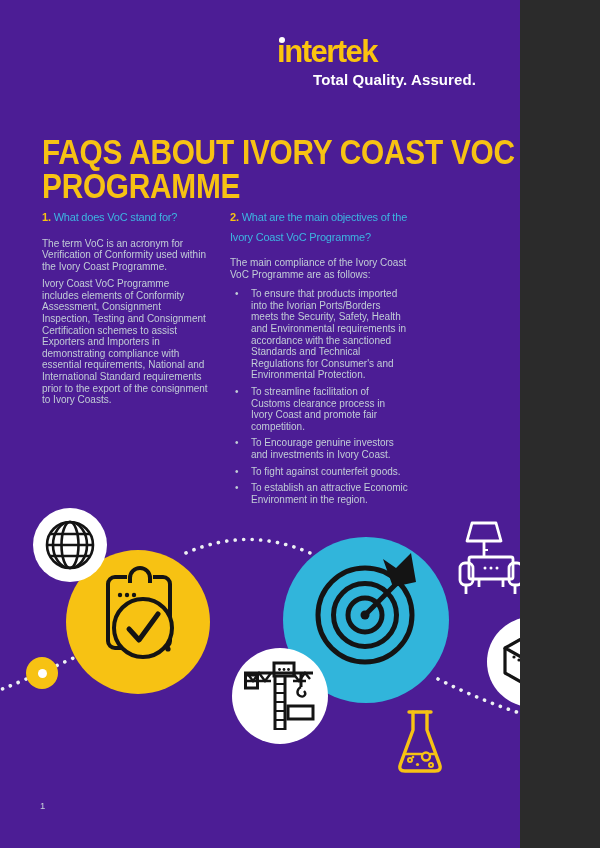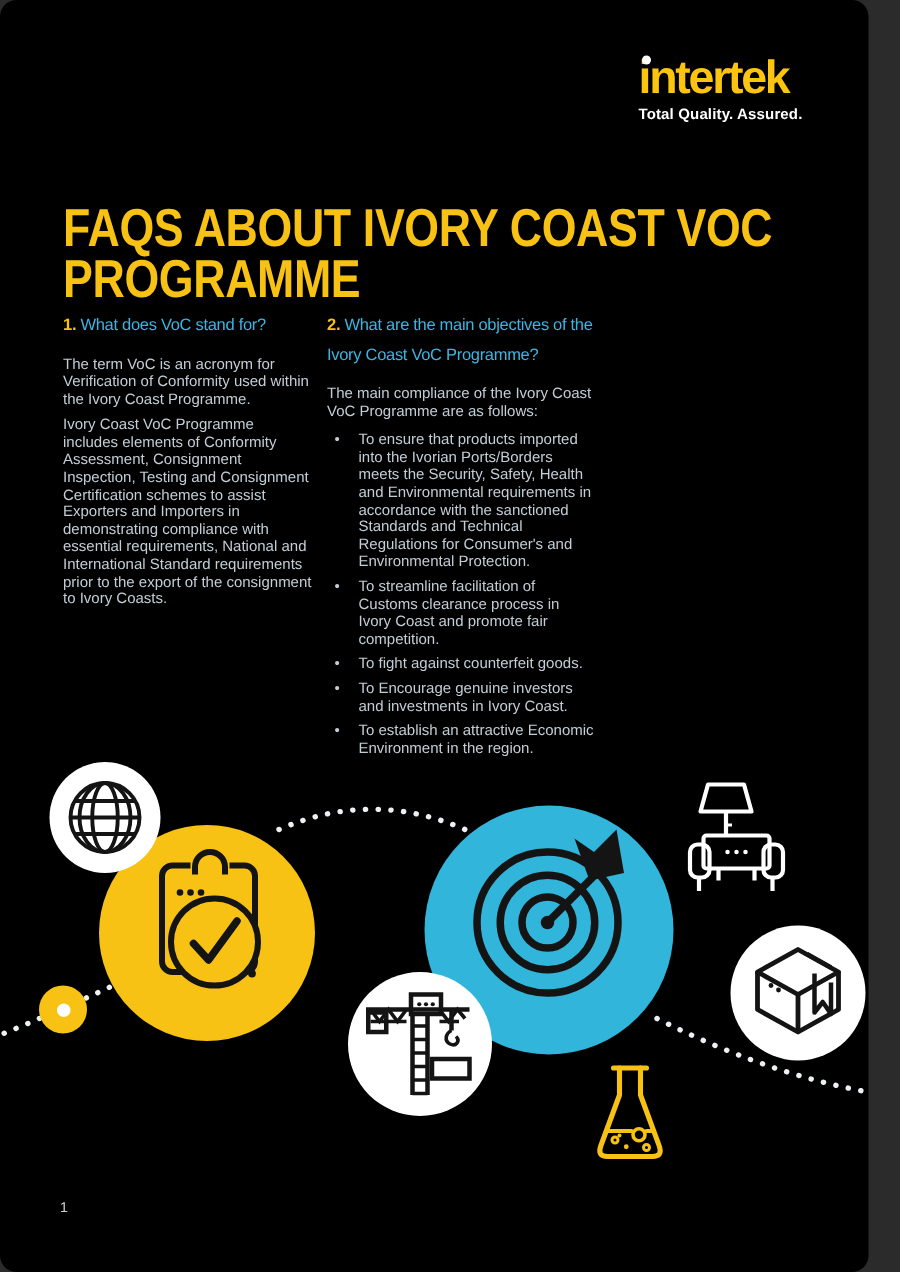"intertek" .page { background: #000000 -> #4c1d95; border-radius: 11px -> none; width: 579px -> 520px }
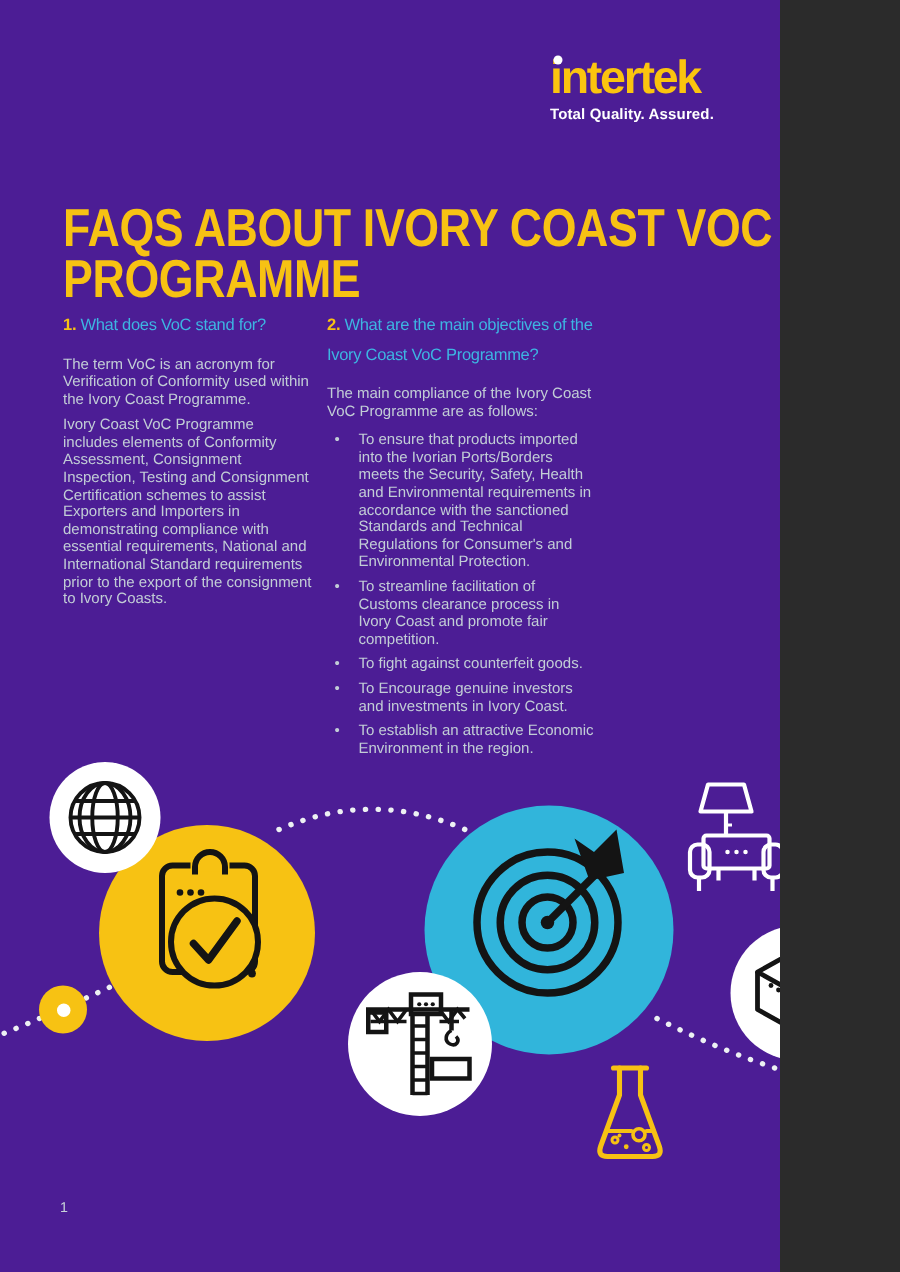"Total Quality. Assured." .logo-tagline { font-size: 10px -> 15px; margin-left: none -> 36px }
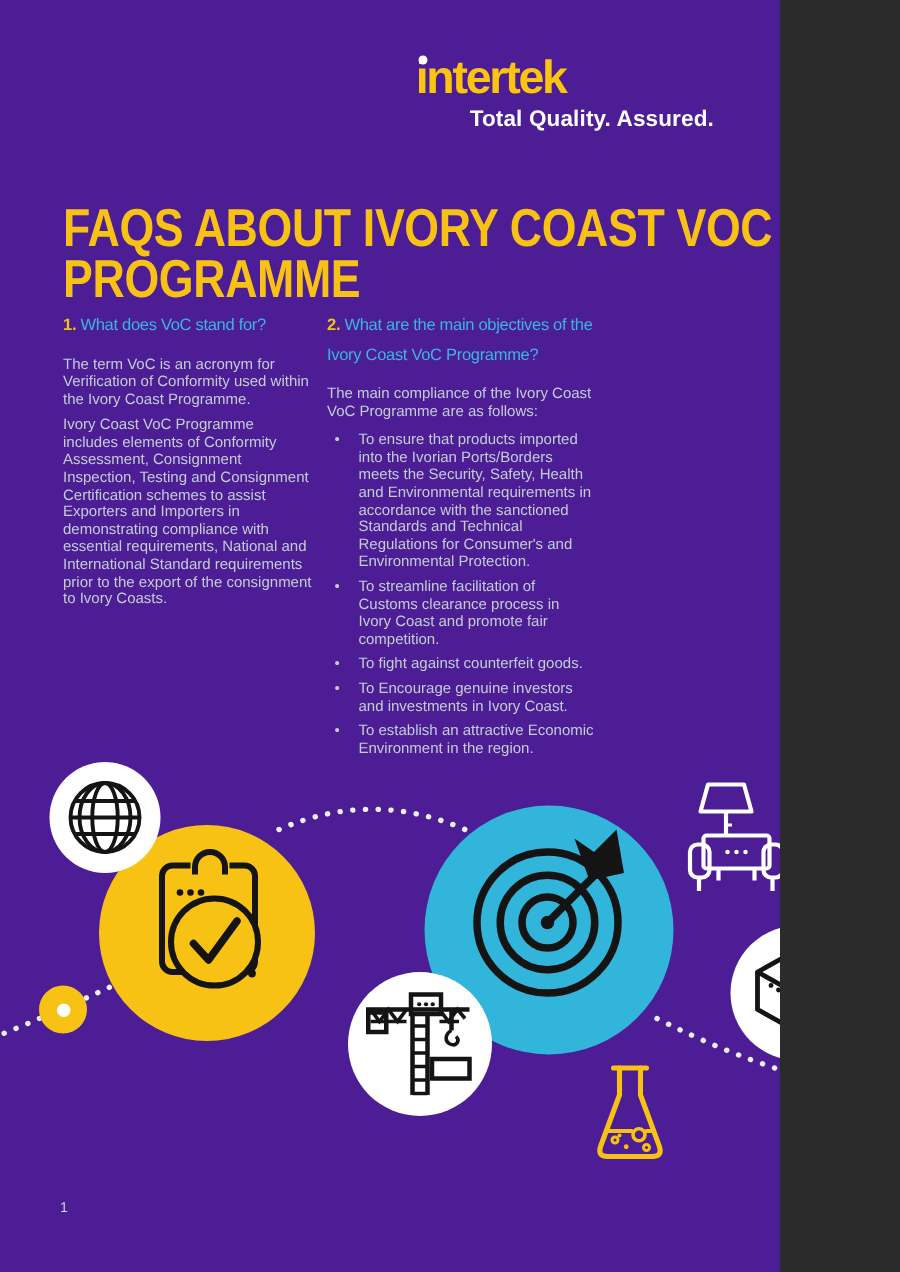"2. What are the main" .col2 { left: 218px -> 230px }
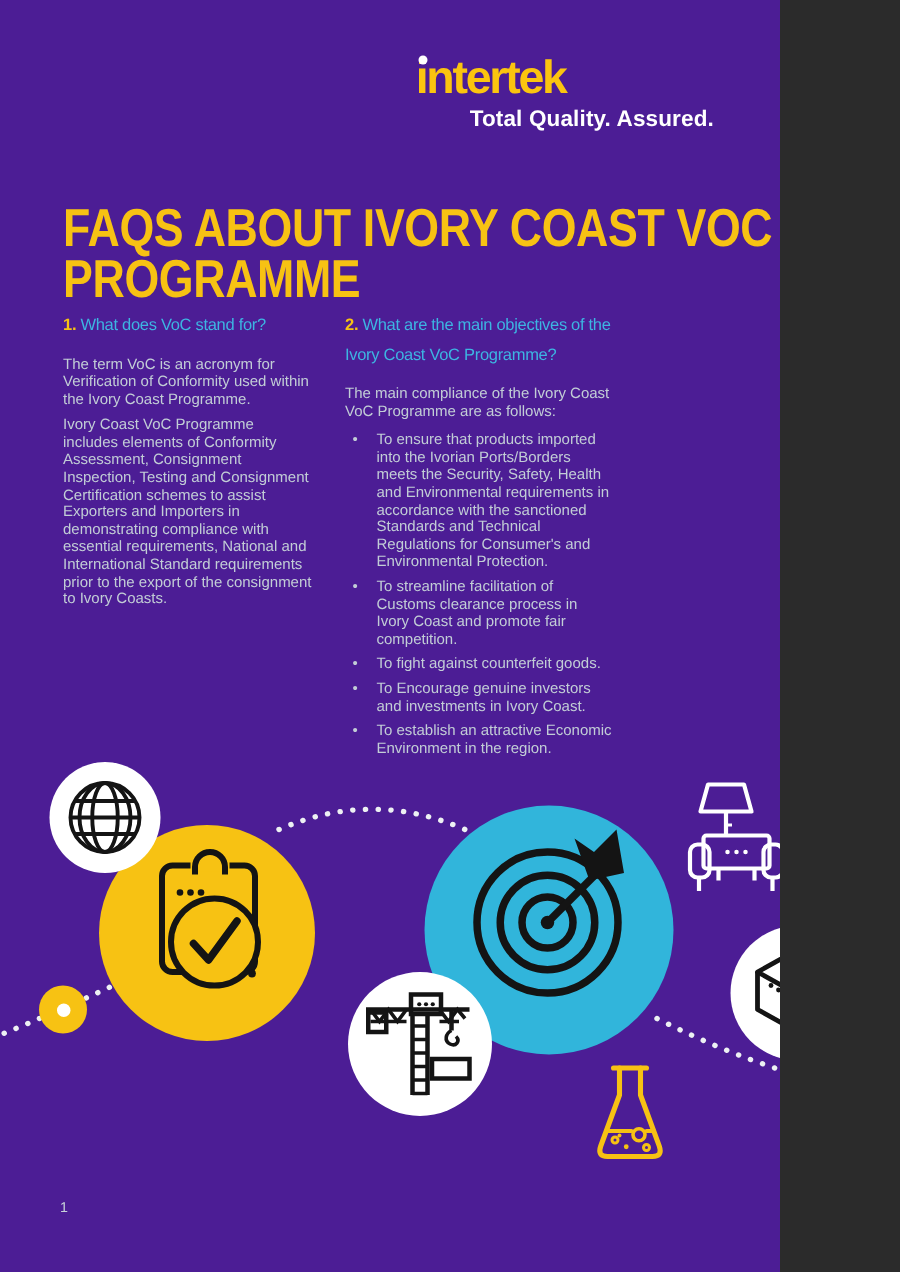"To fight against counterfeit goods." li { order: before "To Encourage genuine investors and" -> after "To Encourage genuine investors and" }
